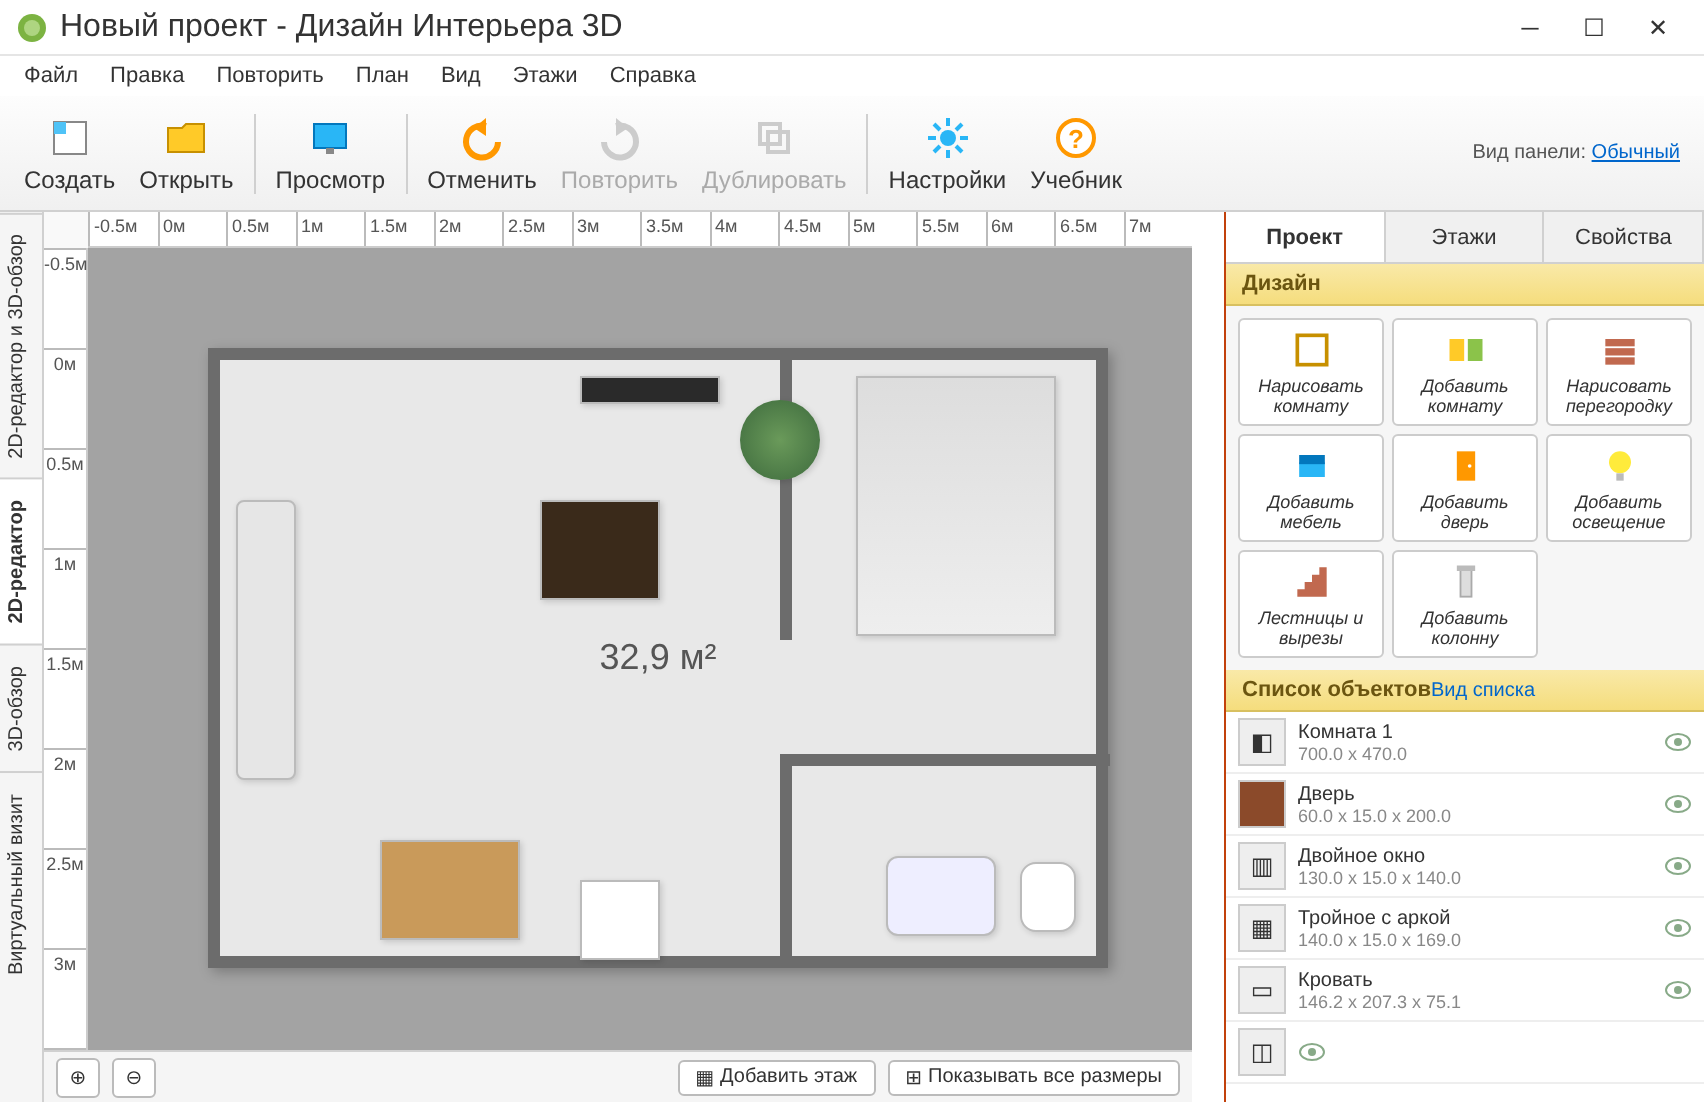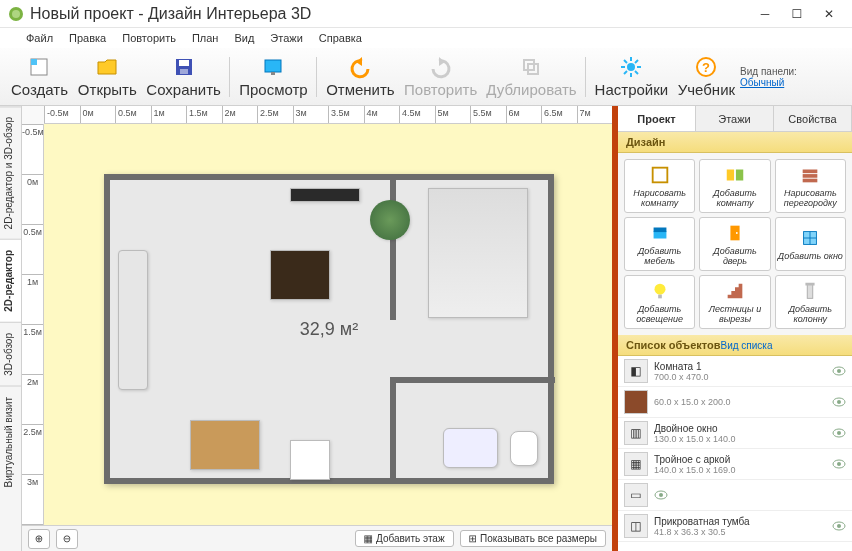"Файл" .menubar { padding: 0 18px -> 0 4px }
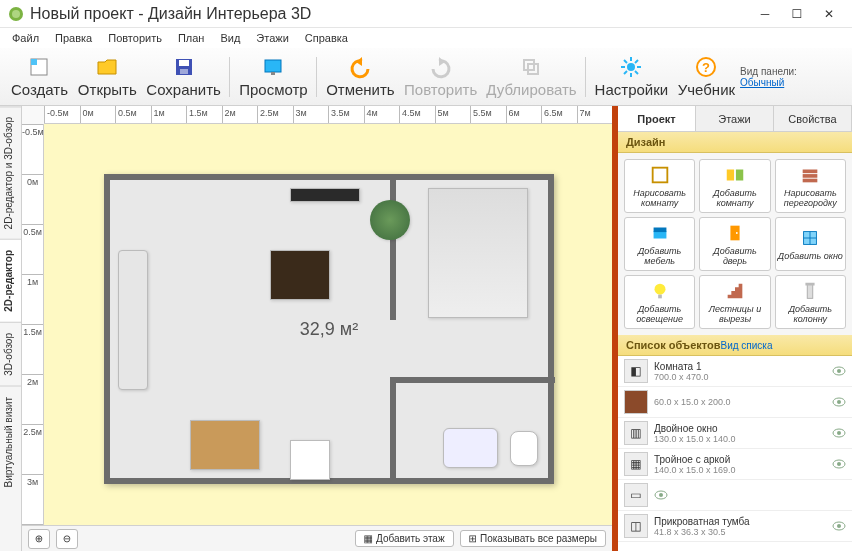"Создать" .toolbar .tbtn span { font-size: 15px -> 12px }
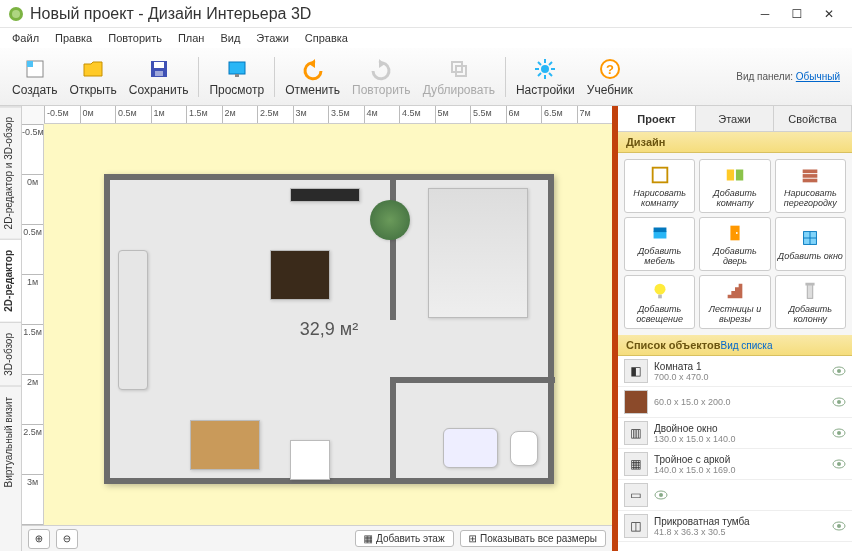"Сохранить" div.tbtn { html: <div> <svg> <rect></rect> <rect></rect> <rect></rect> </svg> <span>Сохранить</span> </div> -> none }
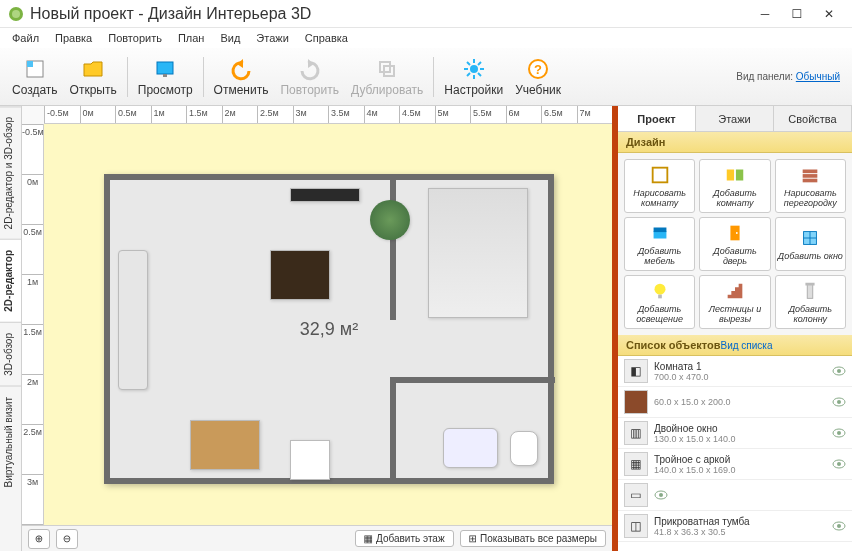"Проект" .right-panel { border-left: 6px solid #c2410c -> 1px solid #c2410c; margin-left: none -> 16px }
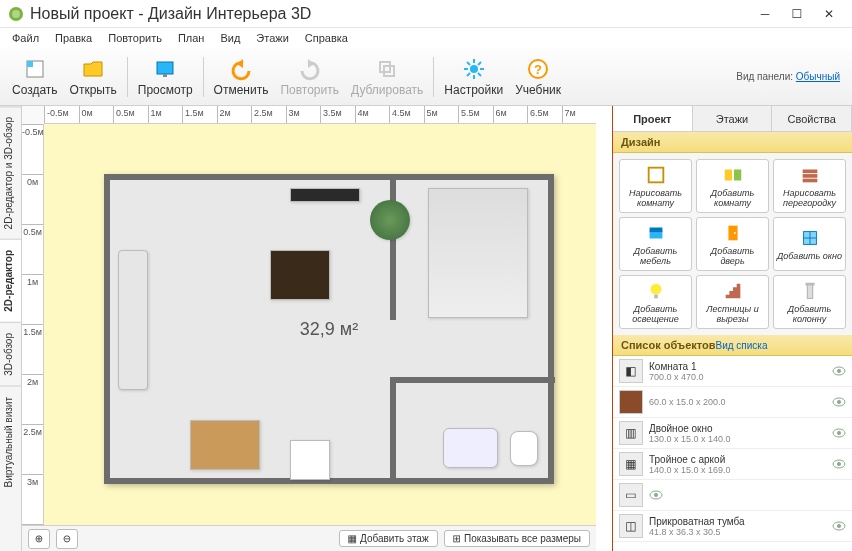"Добавить окно" div.design-btn { html: <div> <svg> <rect></rect> <line></line> <line></line> </svg> <span>Добавить окно</span> </div> -> none }
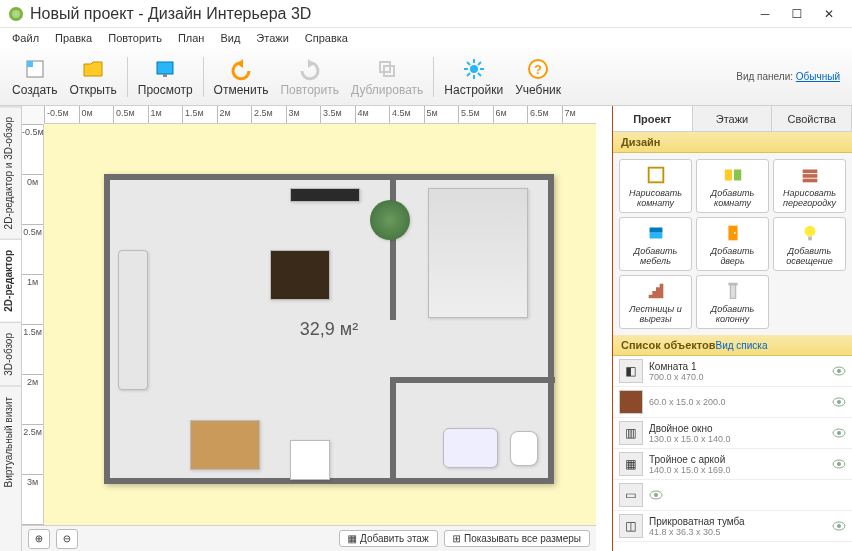"32,9 м²" .plan { background: #fef9c3 -> #a3a3a3 }
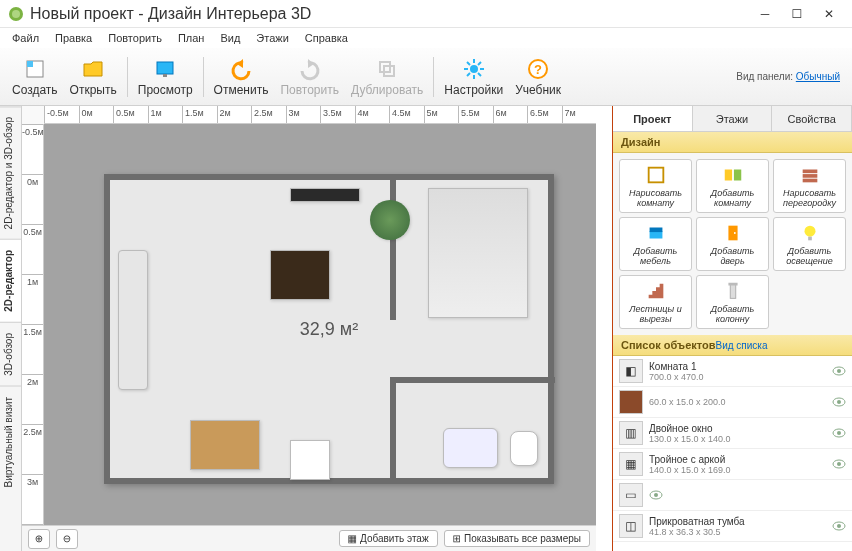"Дверь" div.name { html: none -> <div>Дверь</div> }
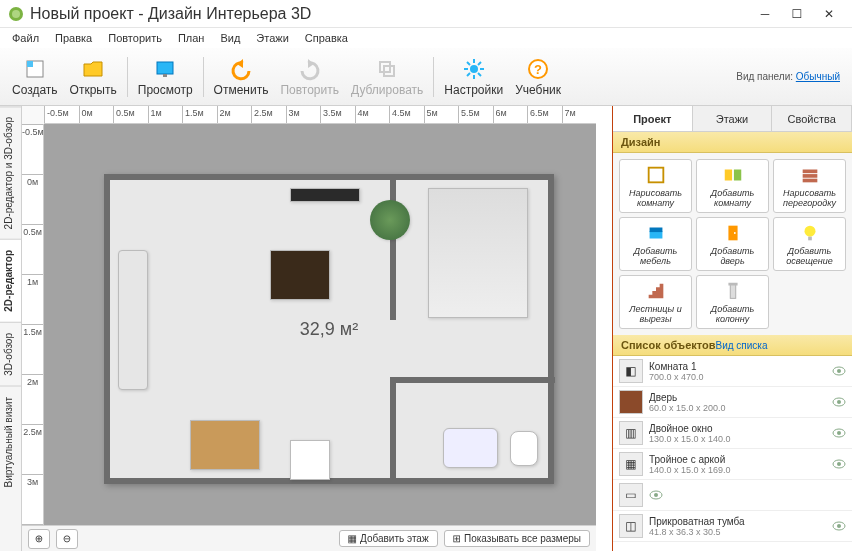"Кровать" div.info { html: none -> <div> <div>Кровать</div> <div>146.2 x 207.3 x 75.1</div> </div> }
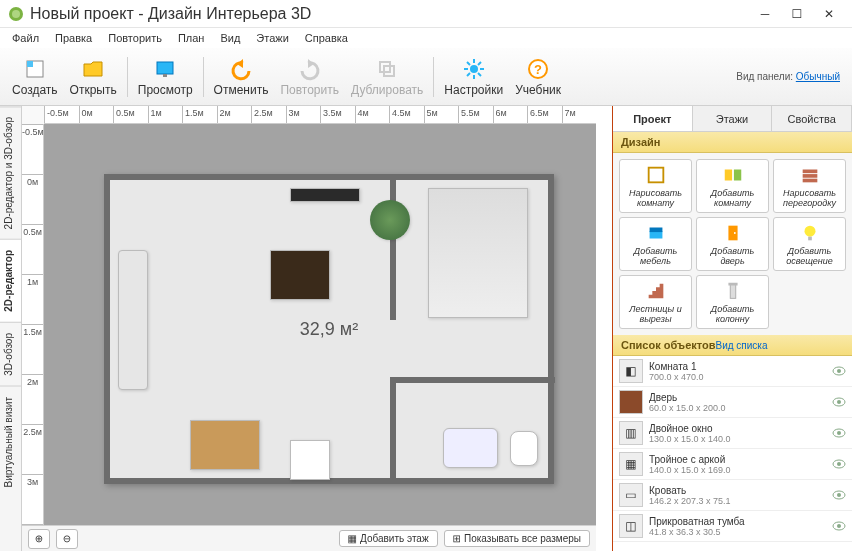"Прикроватная тумба" div.info { html: <div> <div>Прикроватная тумба</div> <div>41.8 x 36.3 x 30.5</div> </div> -> none }
